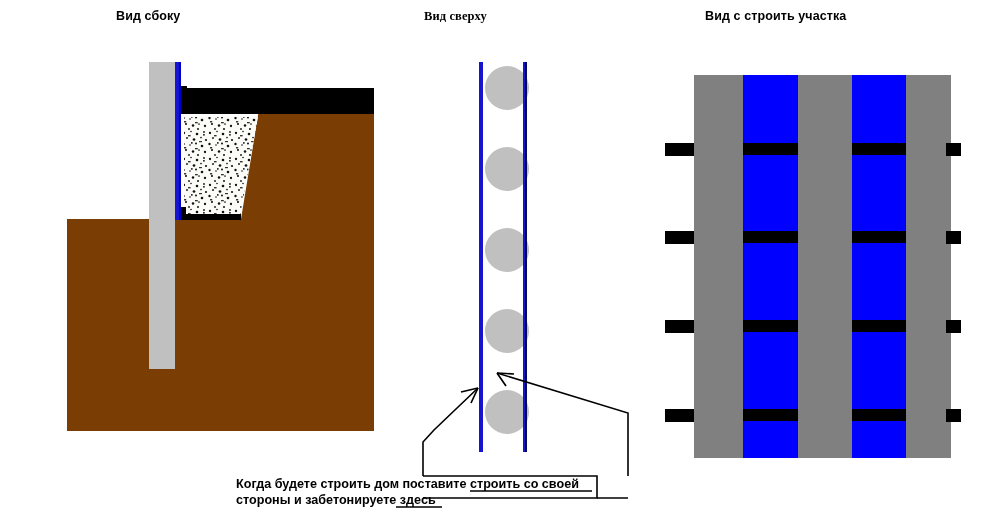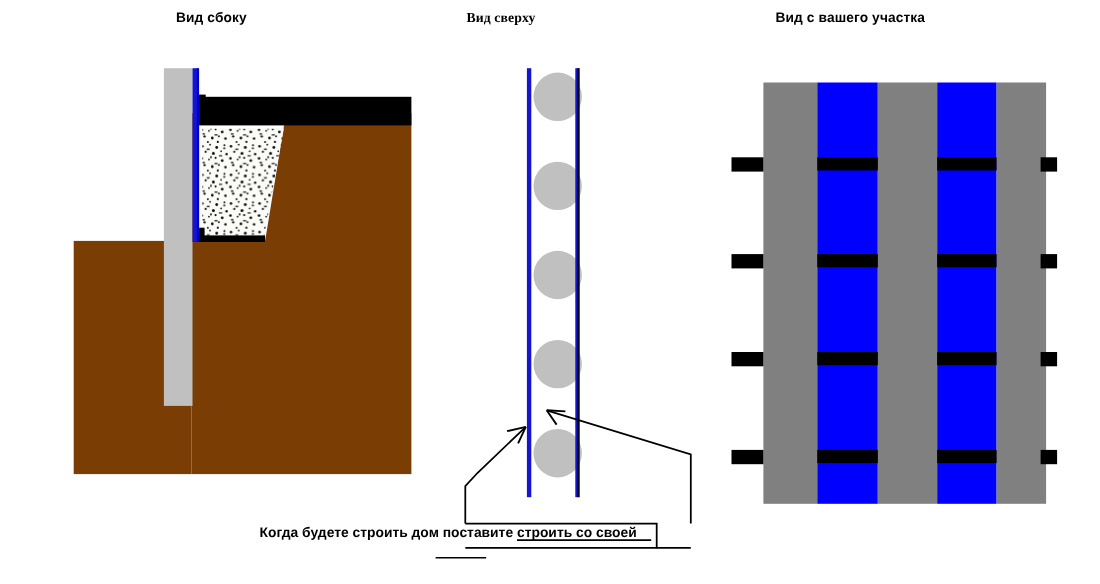"Вид сбоку" #title-side { margin-left: 44px -> none }
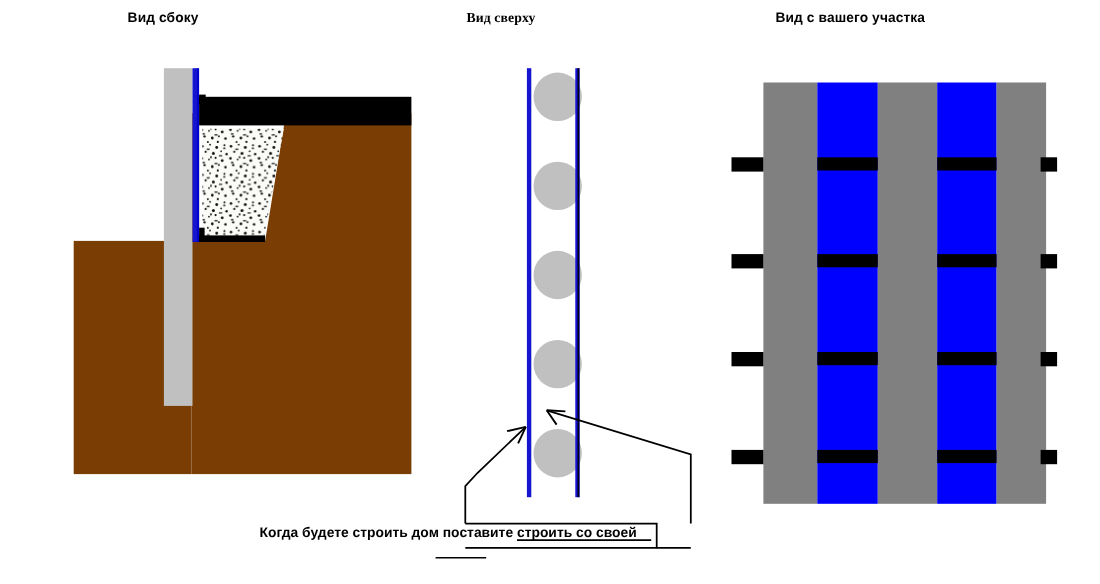"Вид с вашего участка" div.panel-title { text: вашего -> строить }
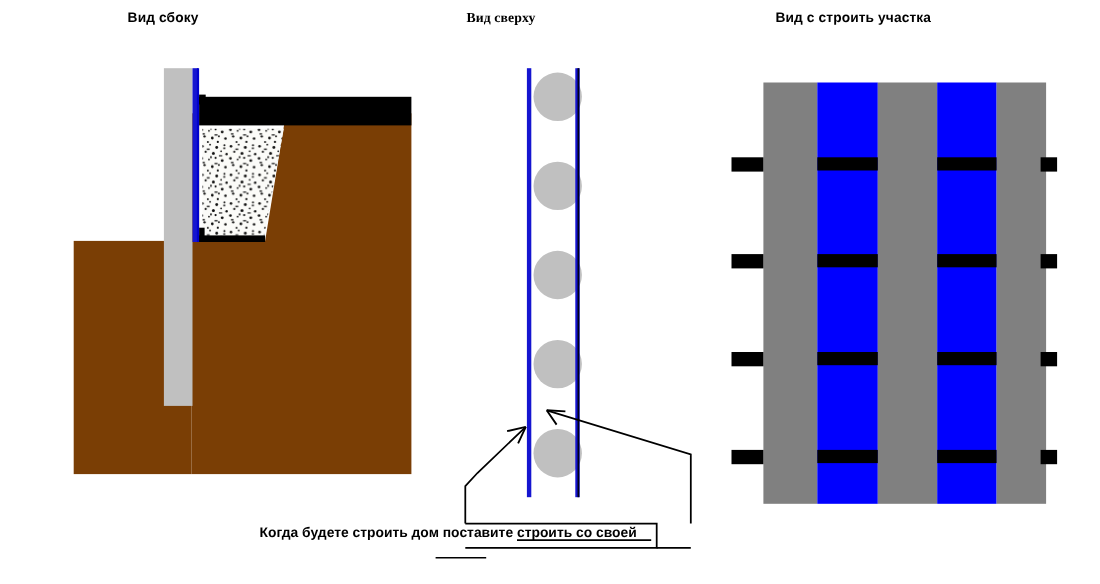"стороны и забетонируете здесь" span.caption-line { html: none -> <span>стороны и забетонируете здесь</span> }
